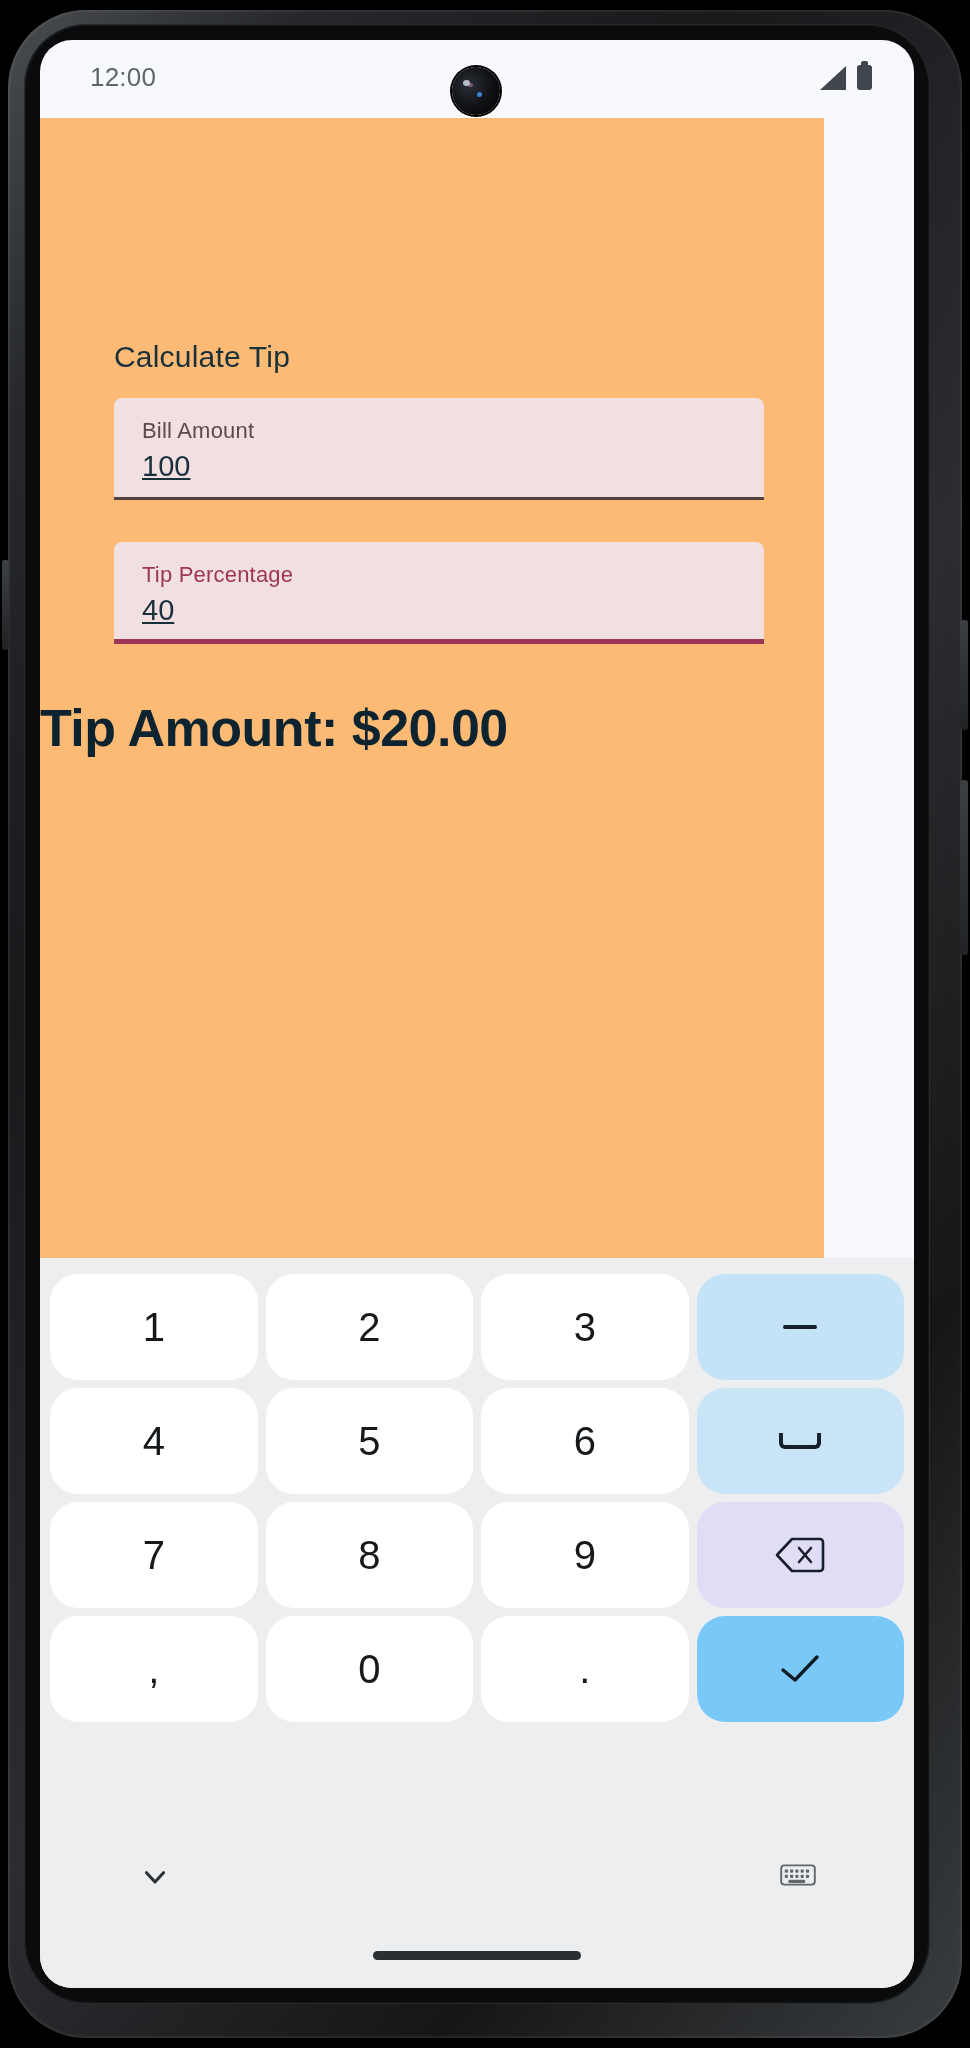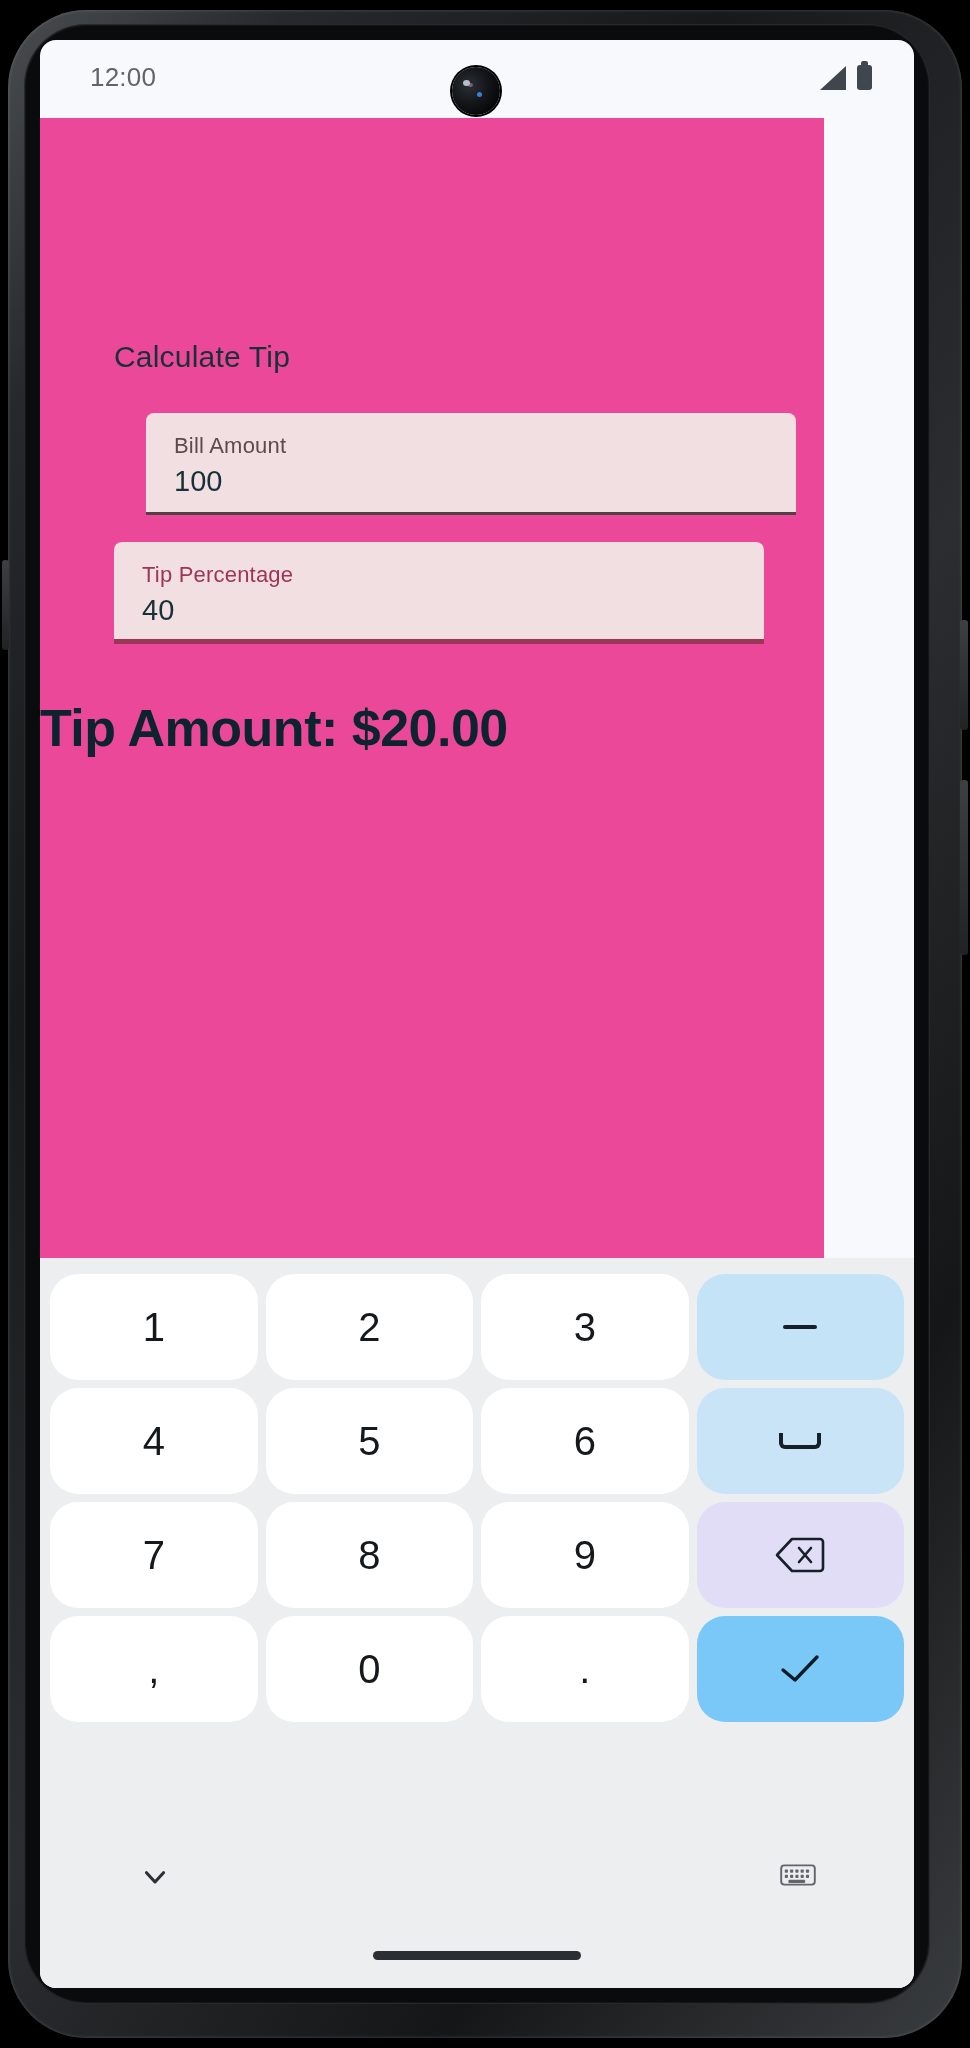"12:00" .screen { border-radius: 16px -> 32px }
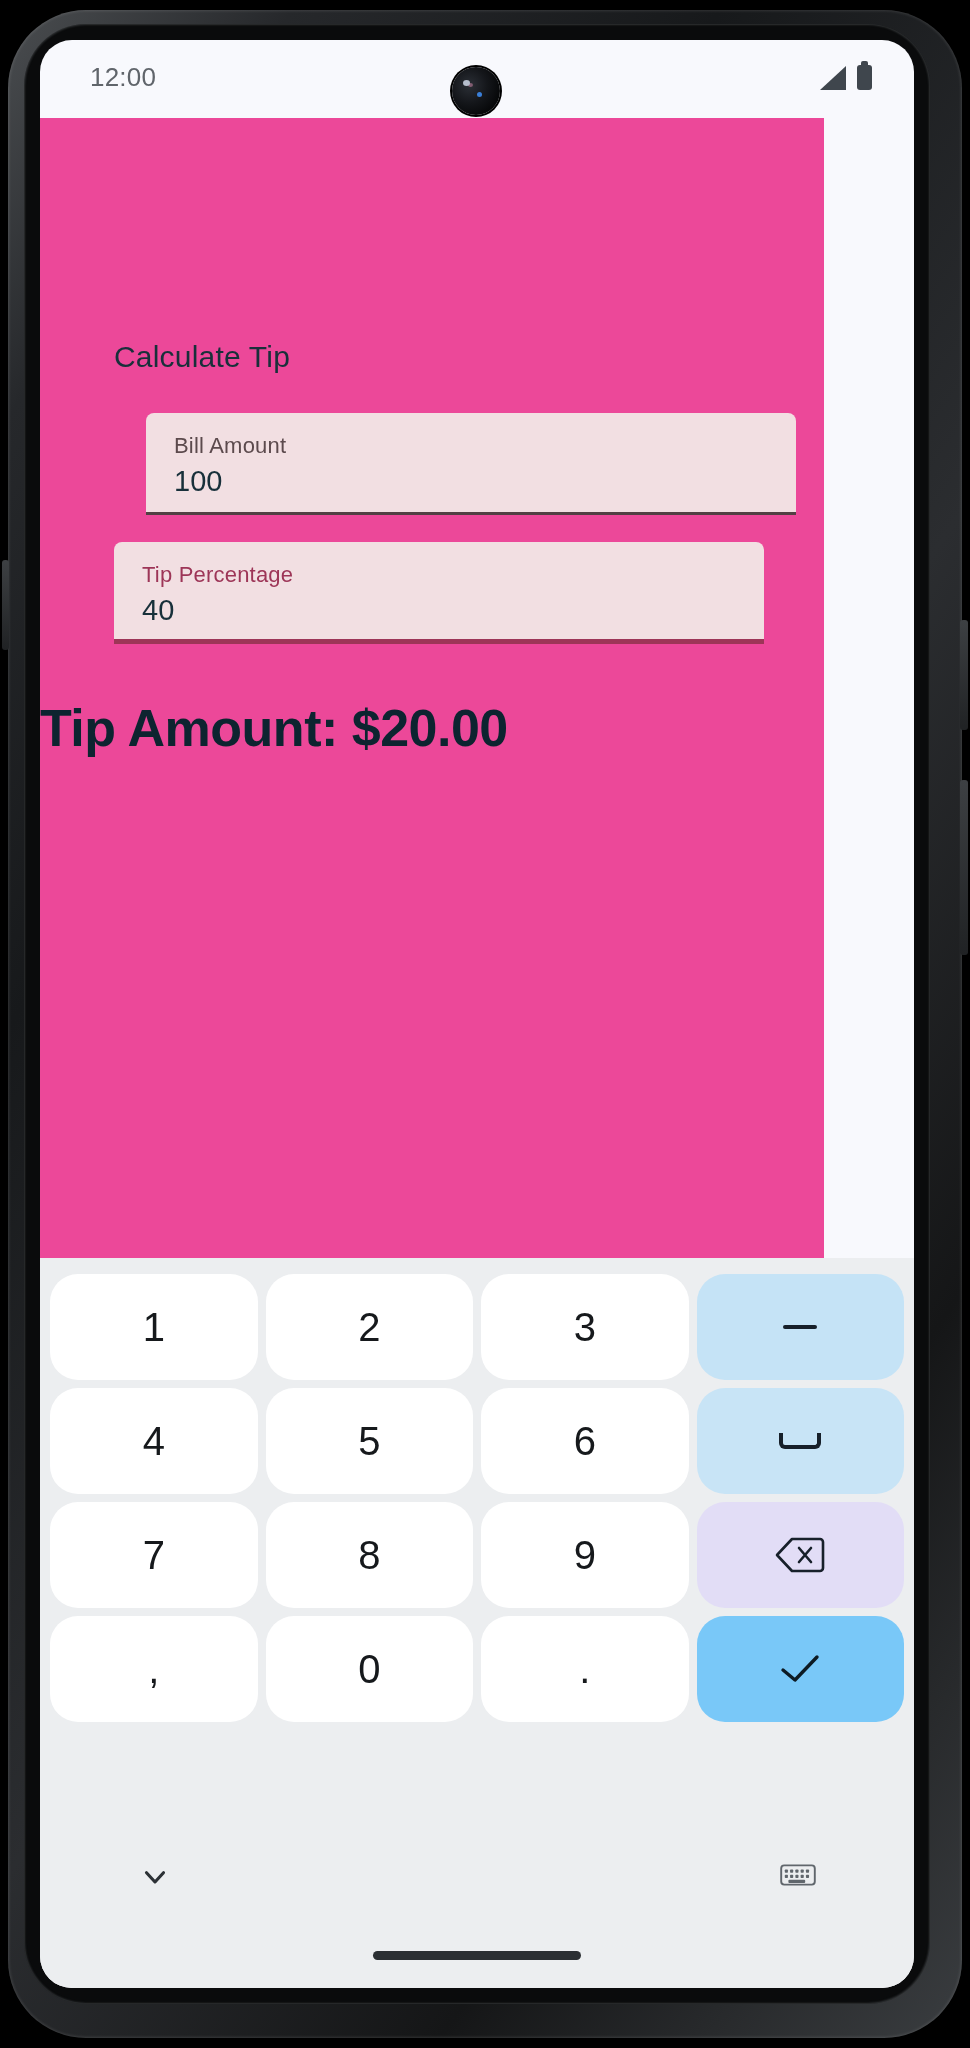"Calculate Tip" .app-content { background: #ec4899 -> #fdba74 }
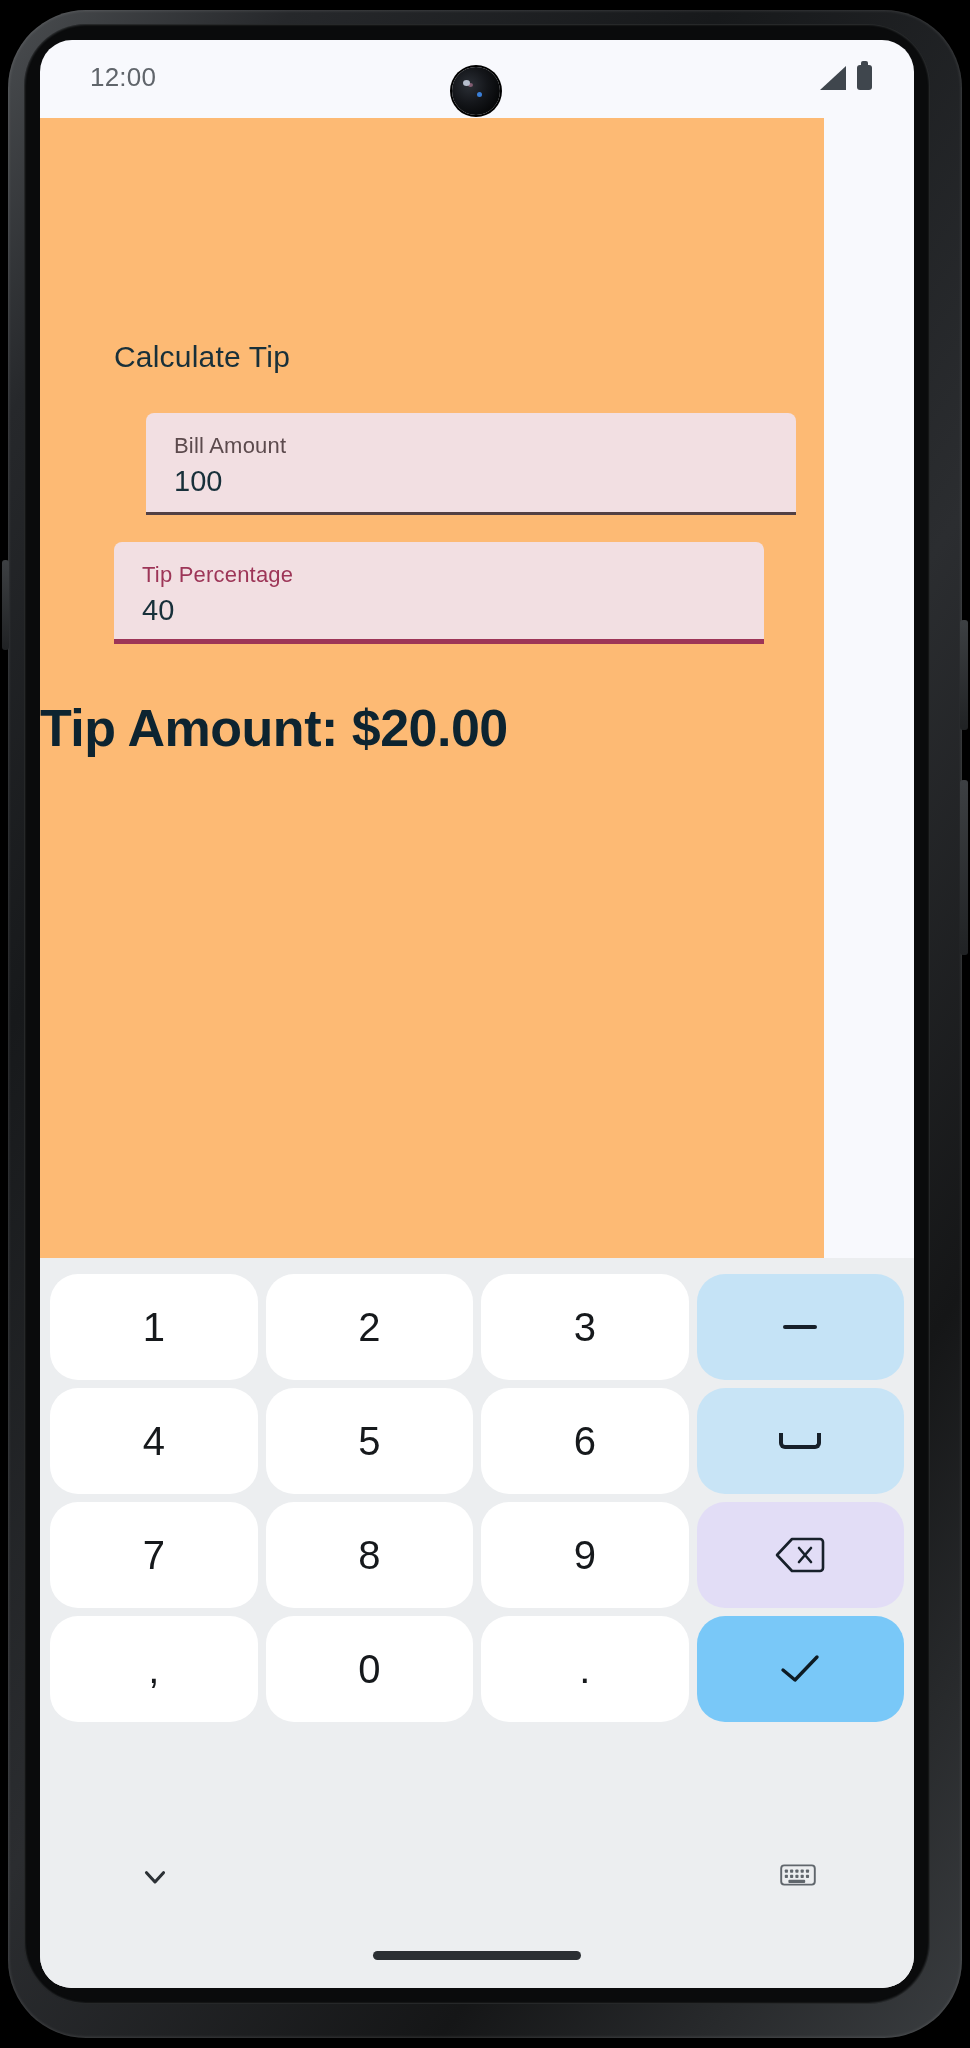"Bill Amount" .field-bill { margin-left: 32px -> none; top: 295px -> 280px }
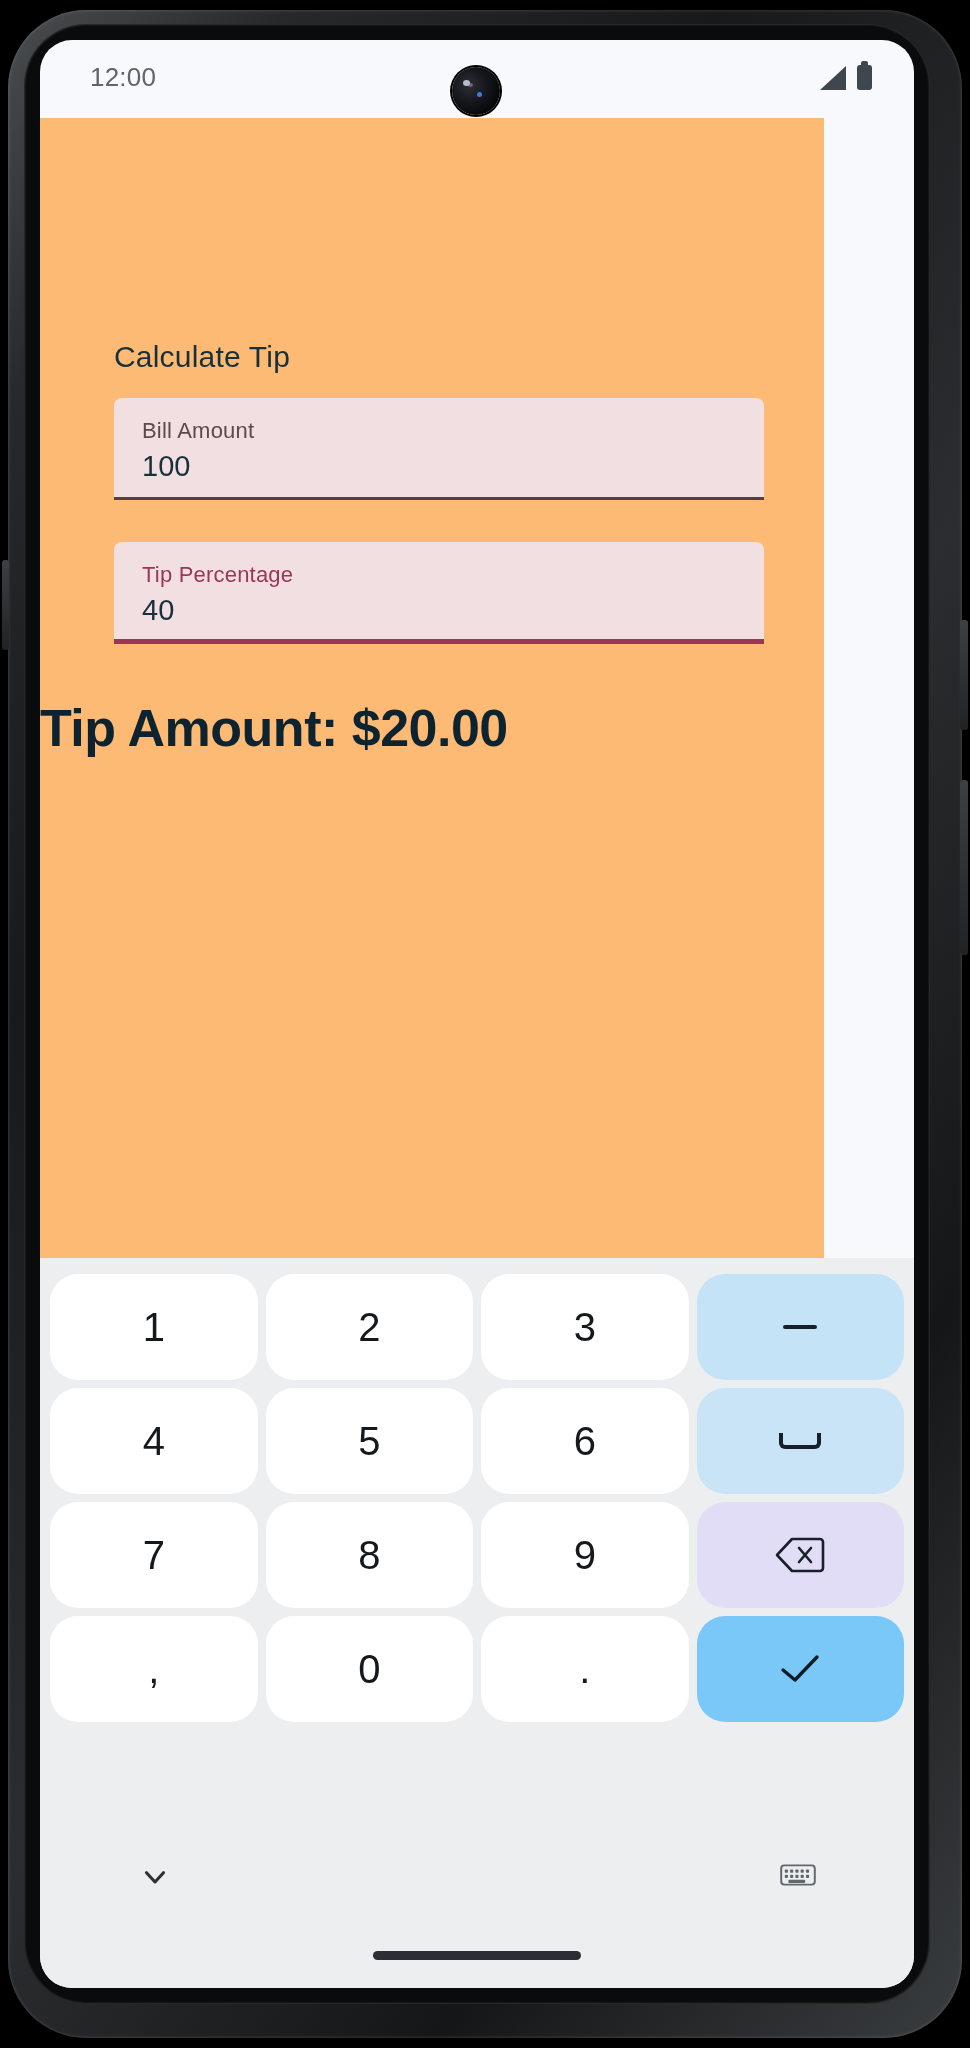"100" .field-value { text-decoration: none -> underline }
